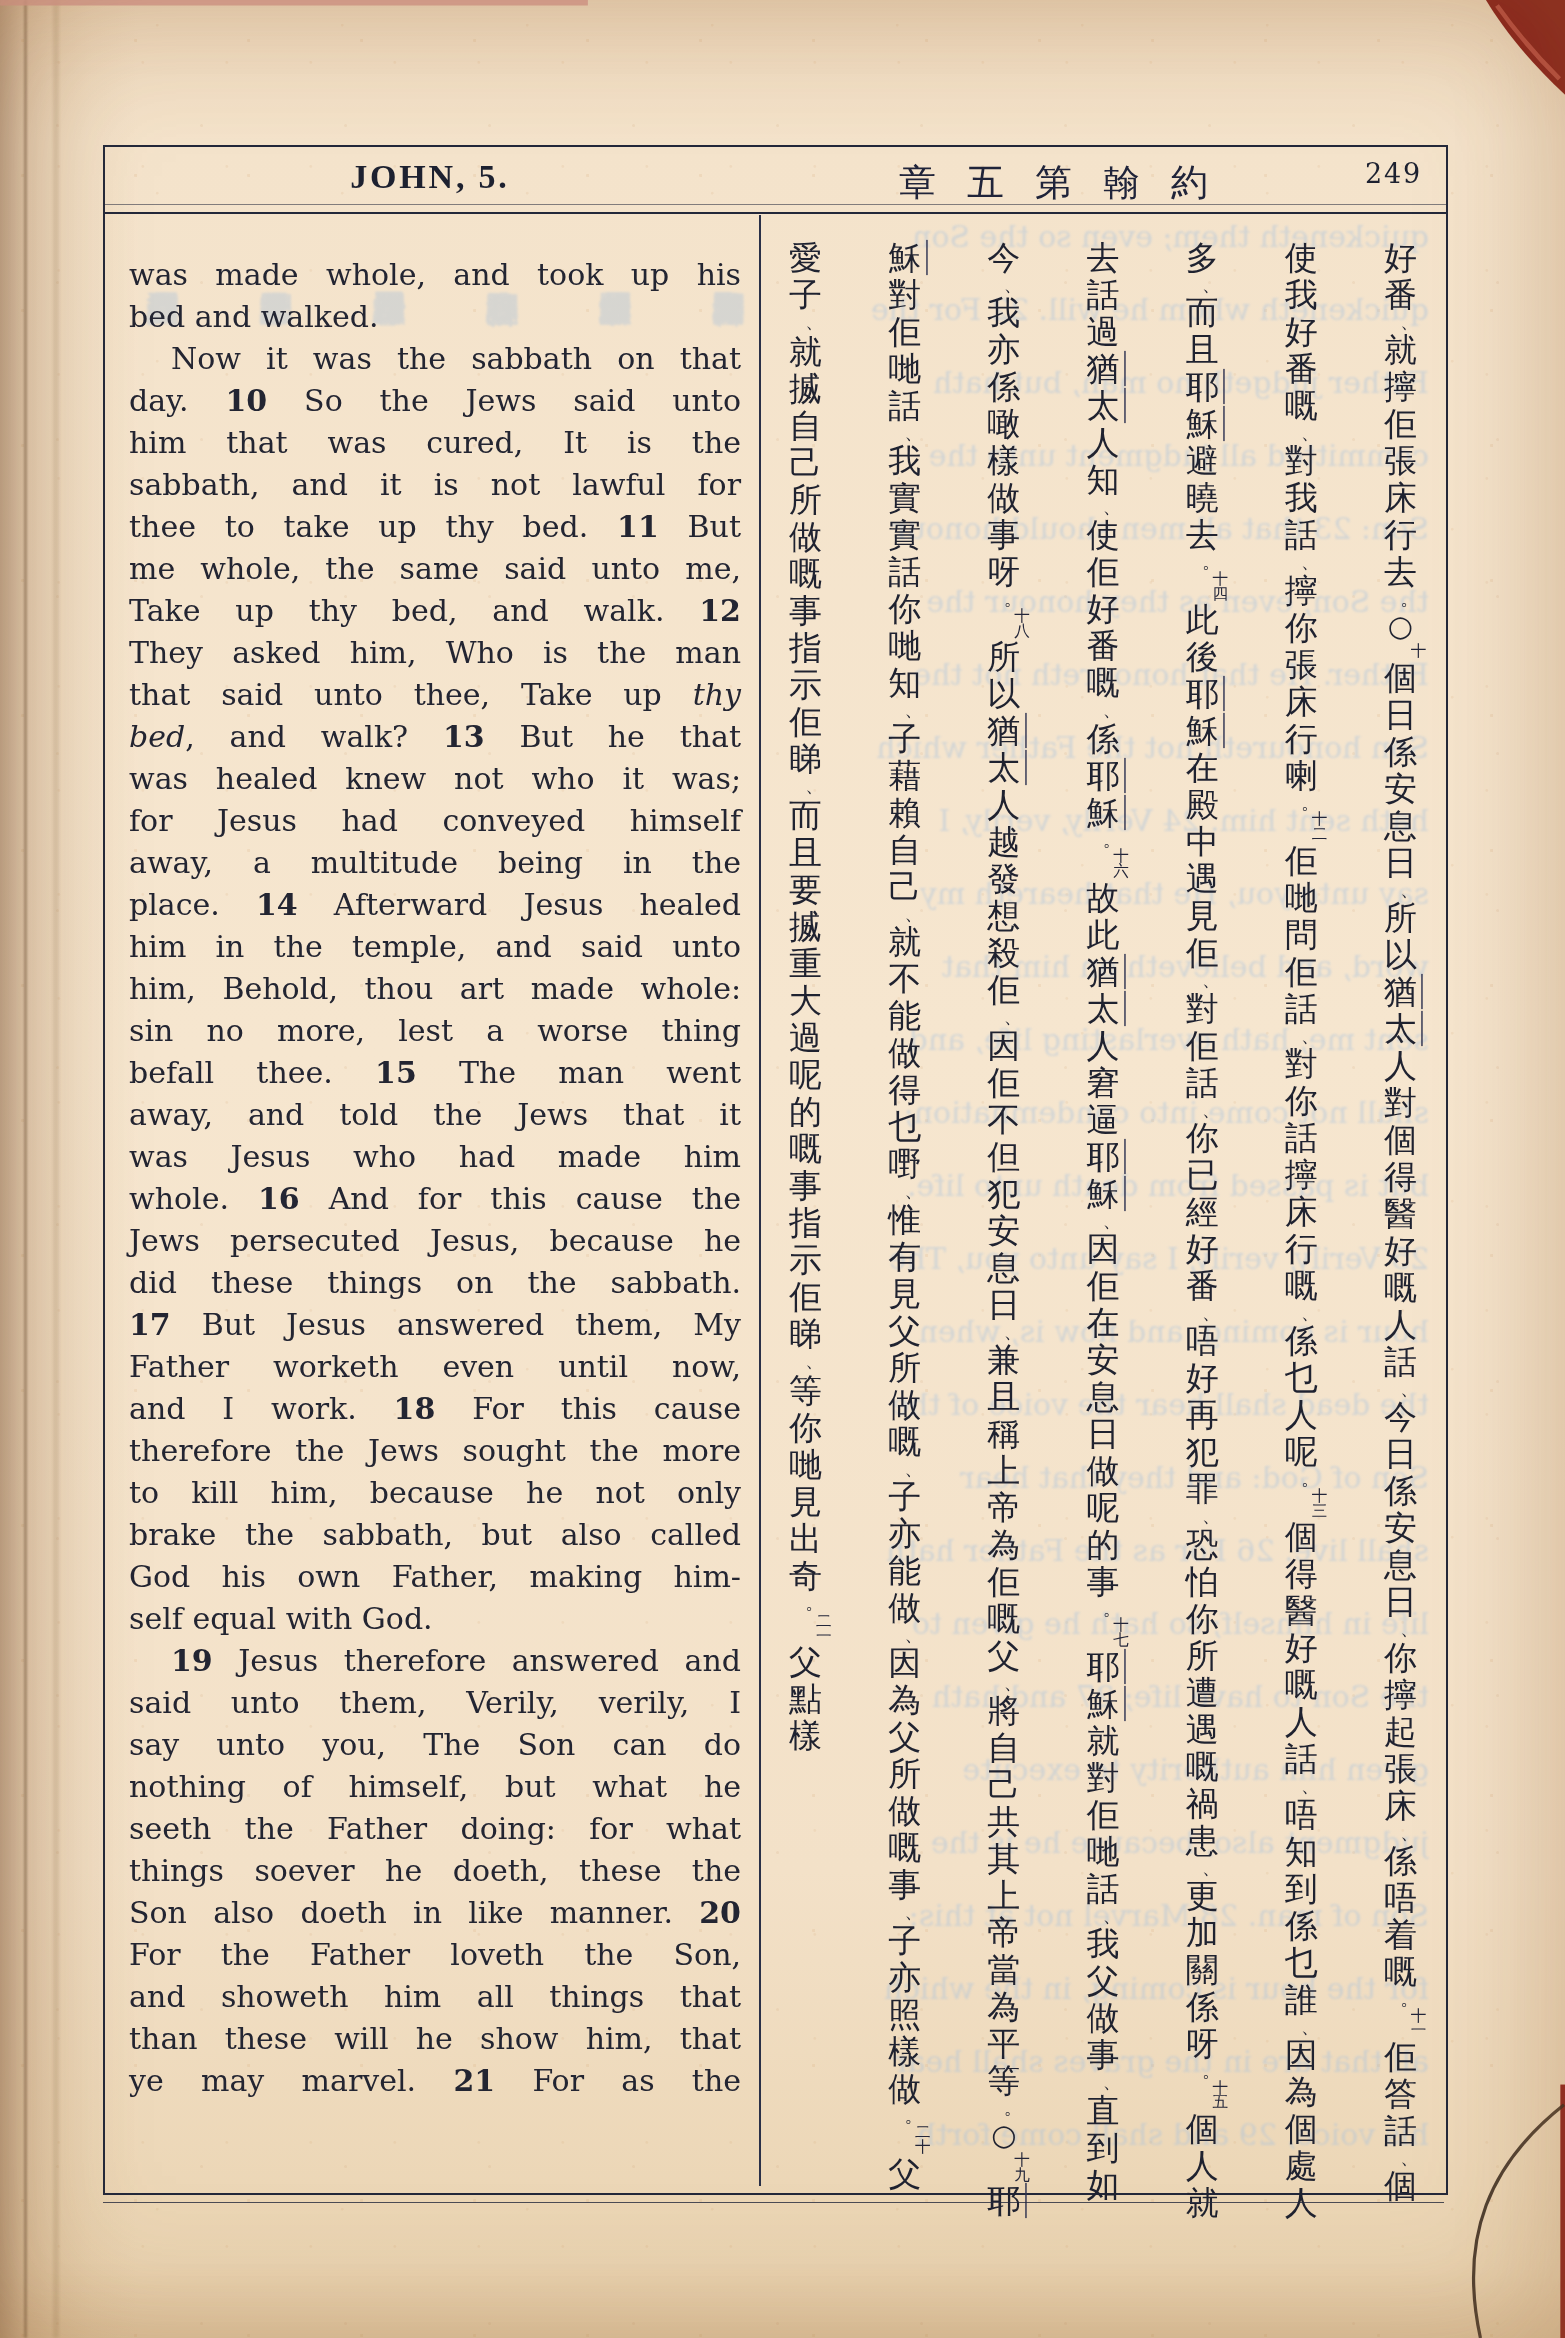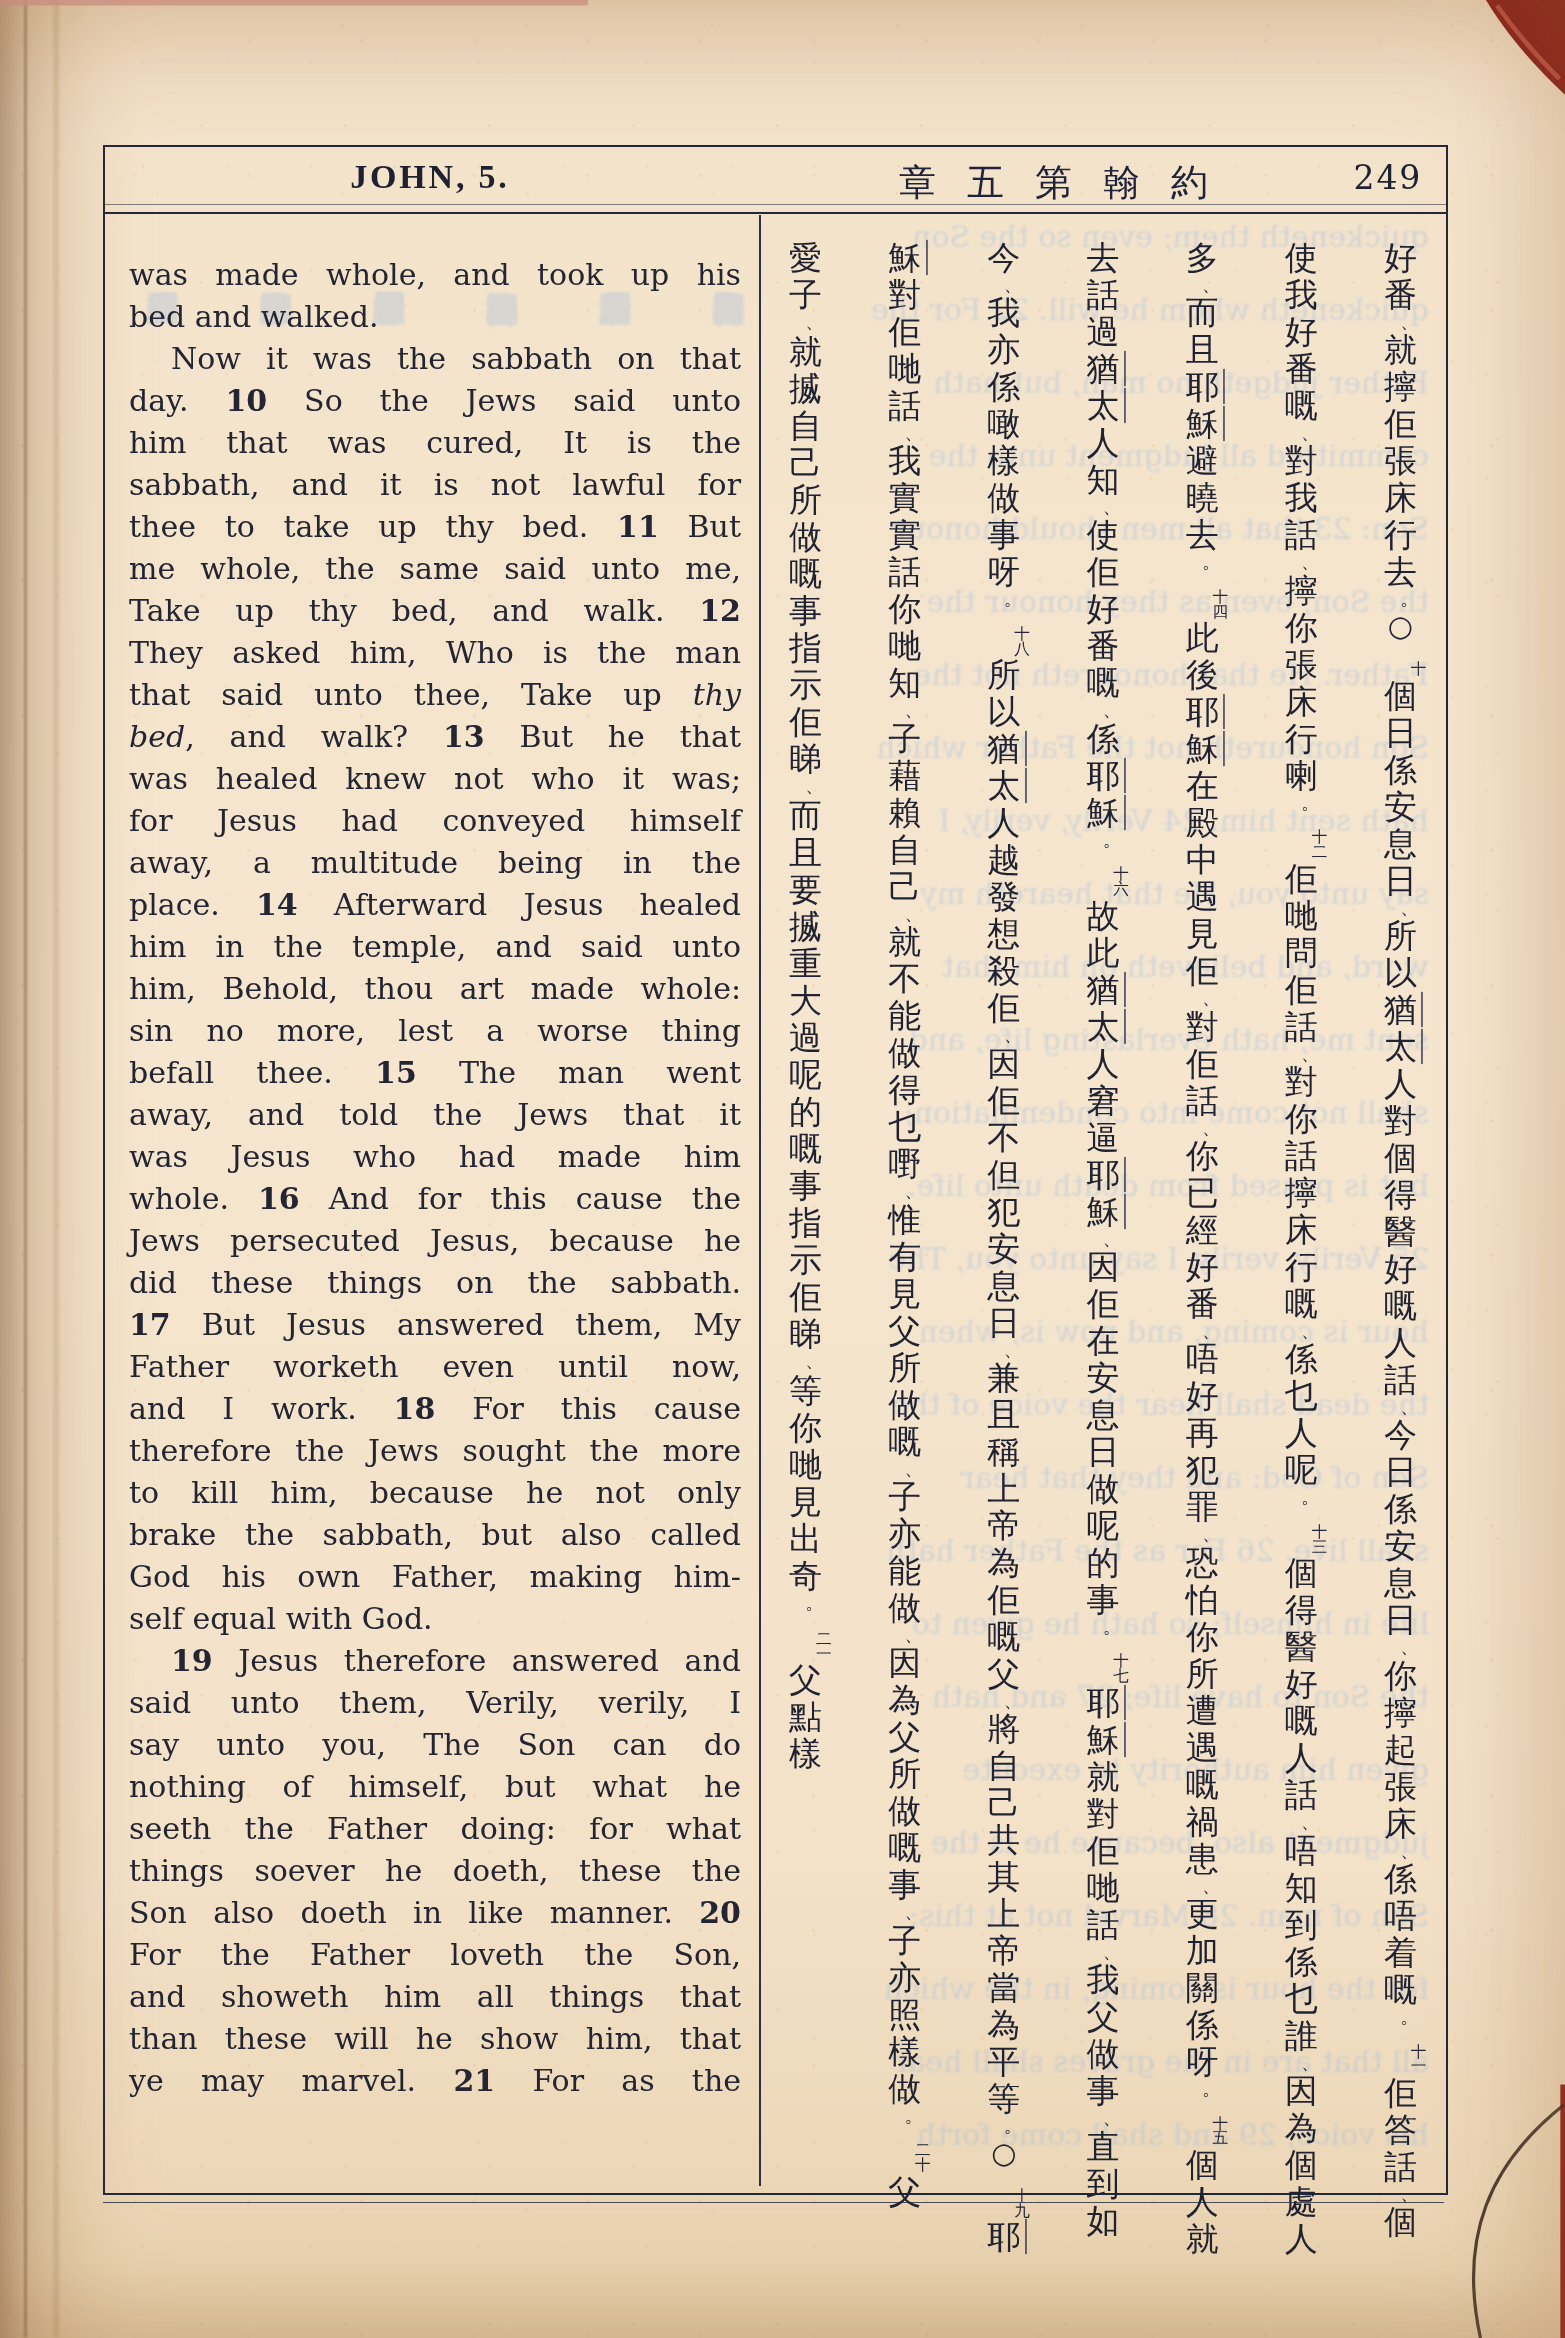"249" .hdr-num { font-size: 33px -> 27px }
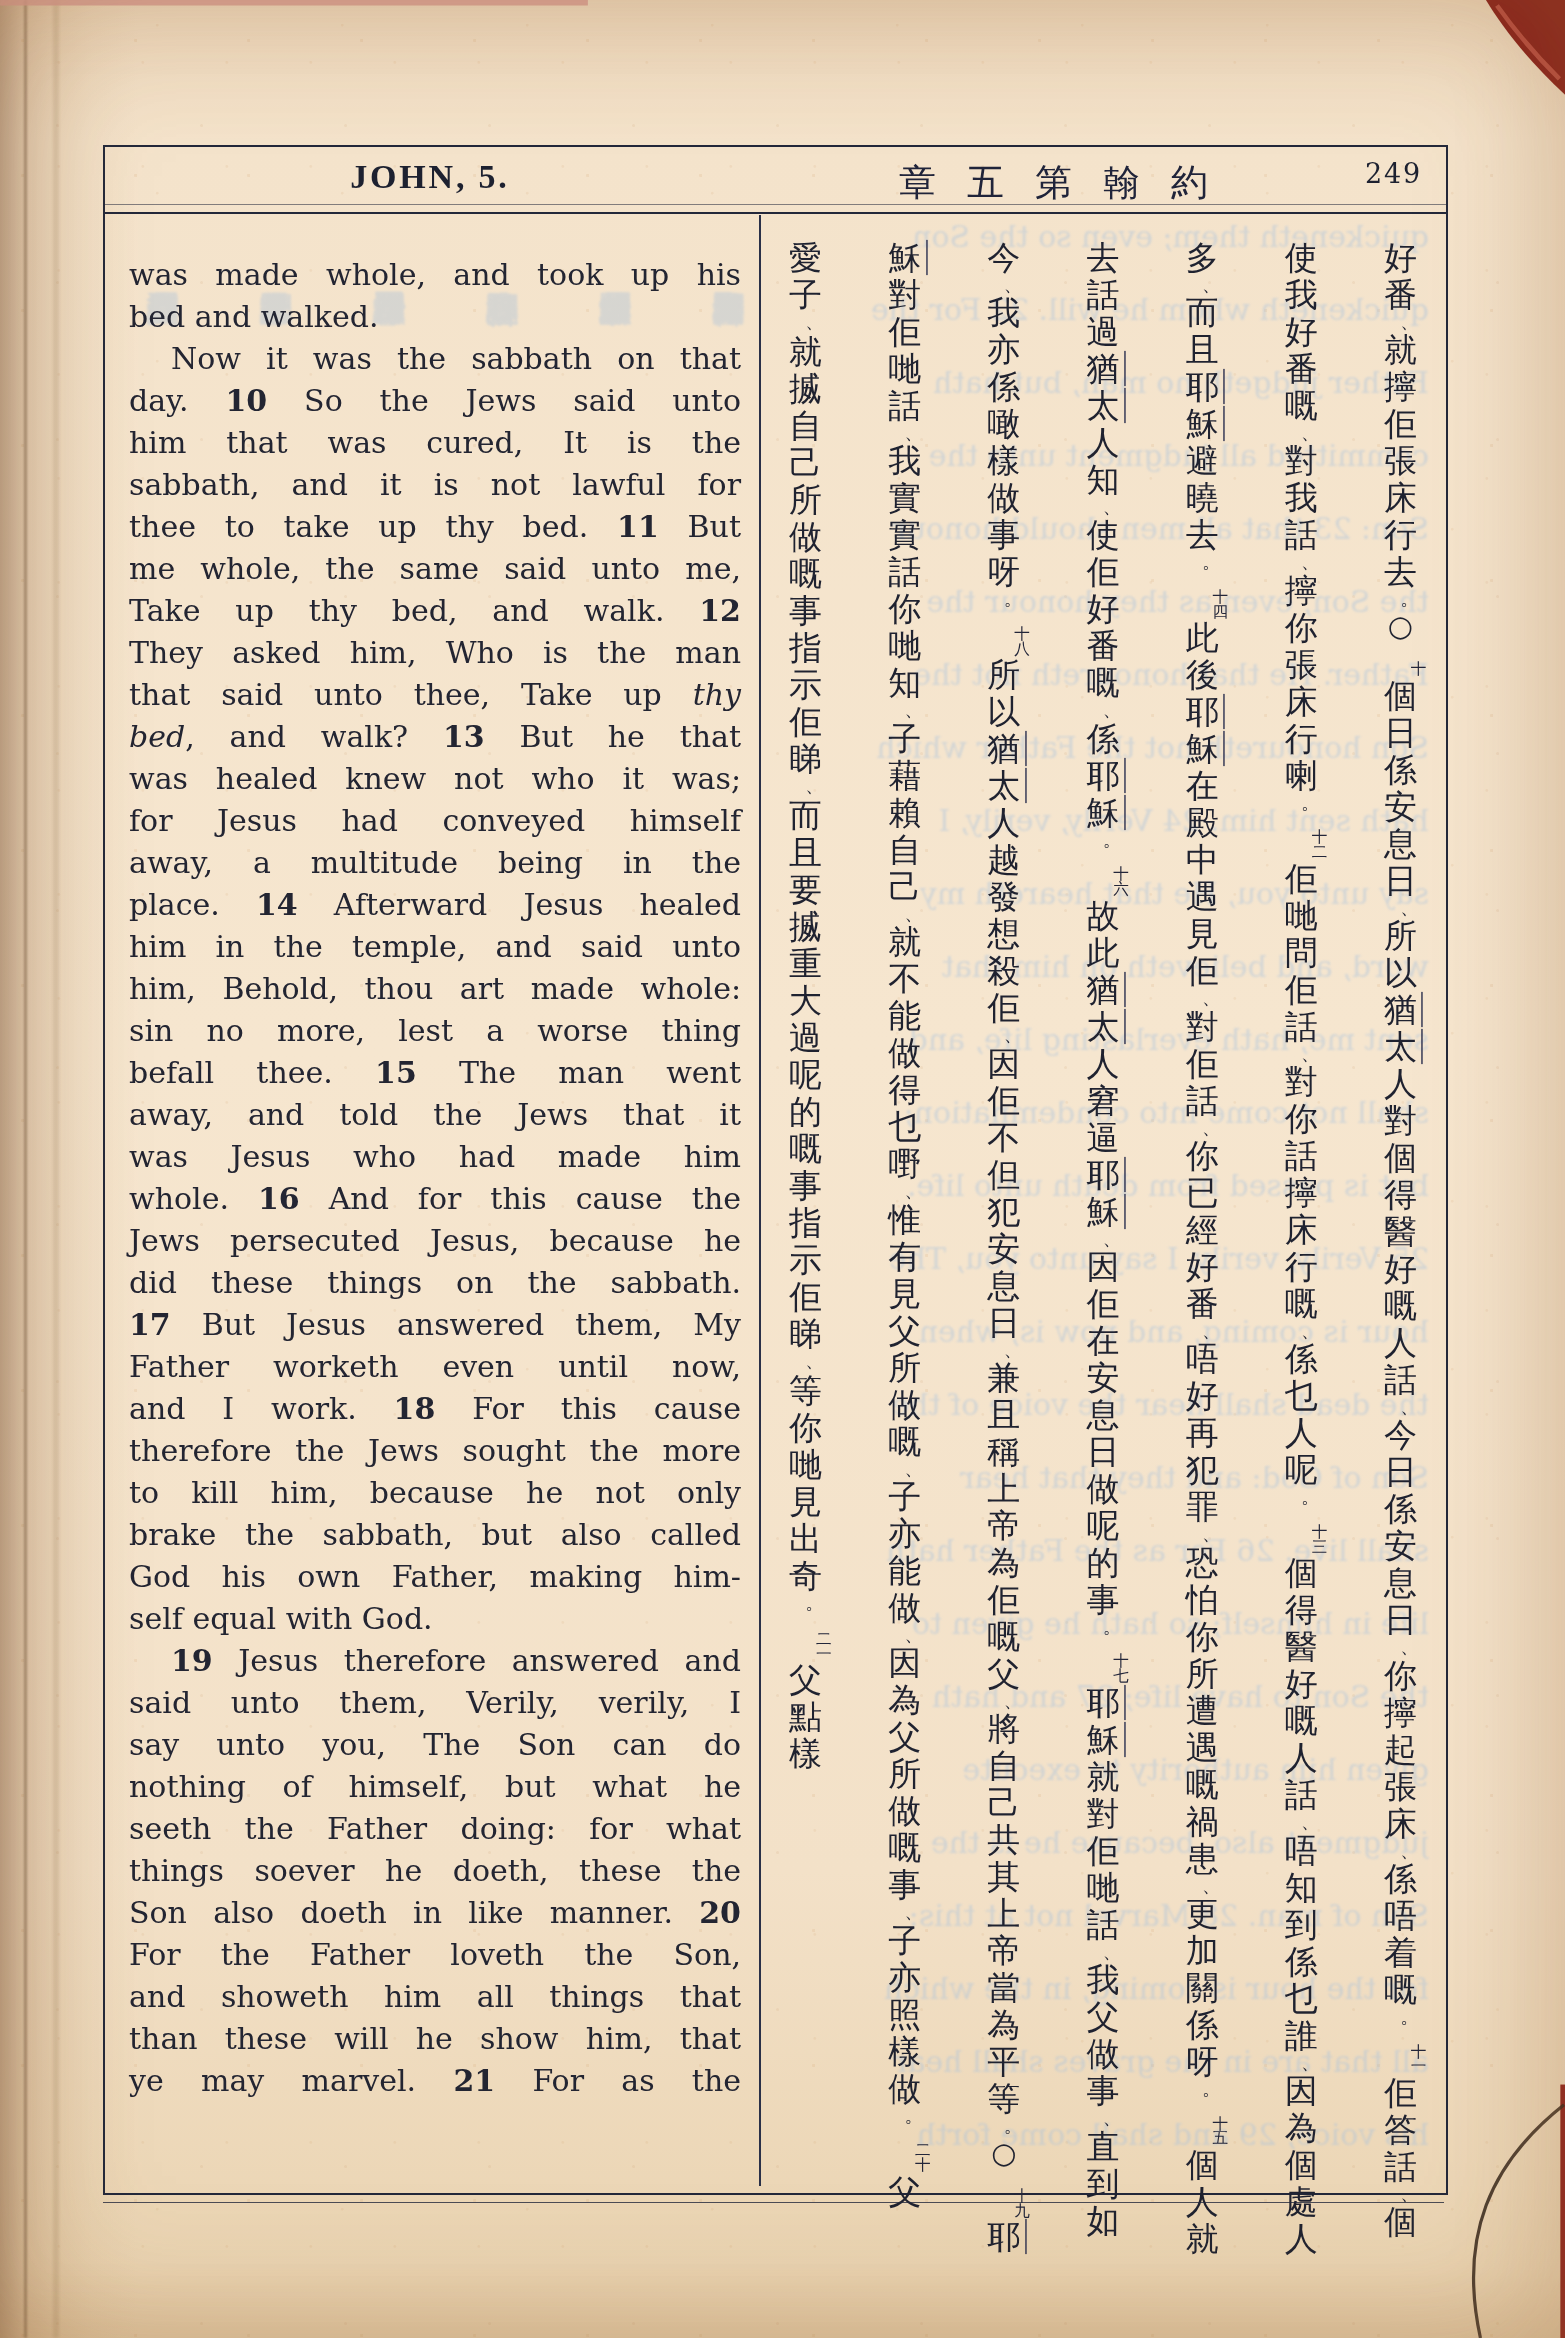"十四" .vnum { margin-top: 18px -> none }
